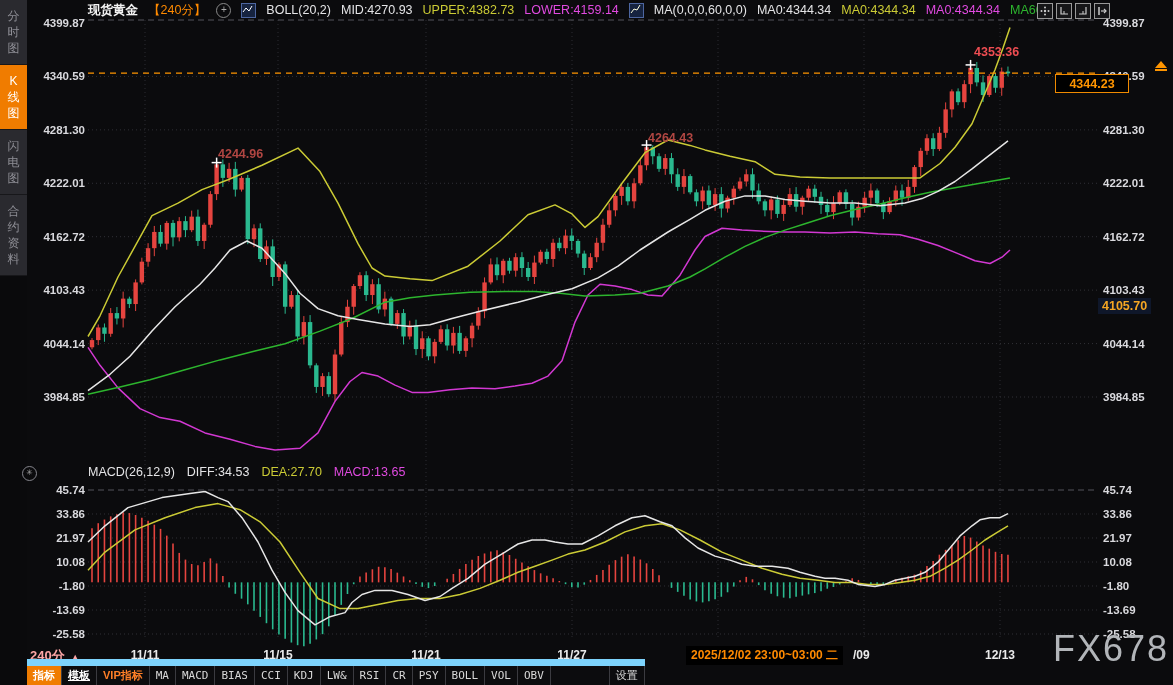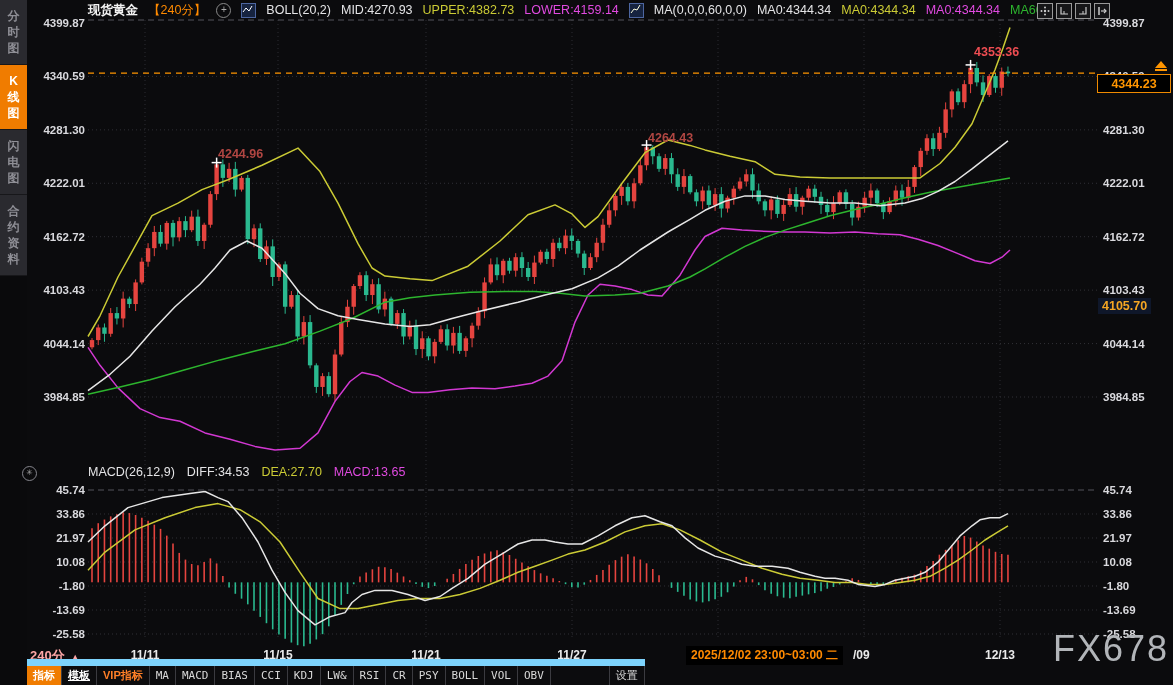"分时图" .sidebar { font-weight: bold -> none }
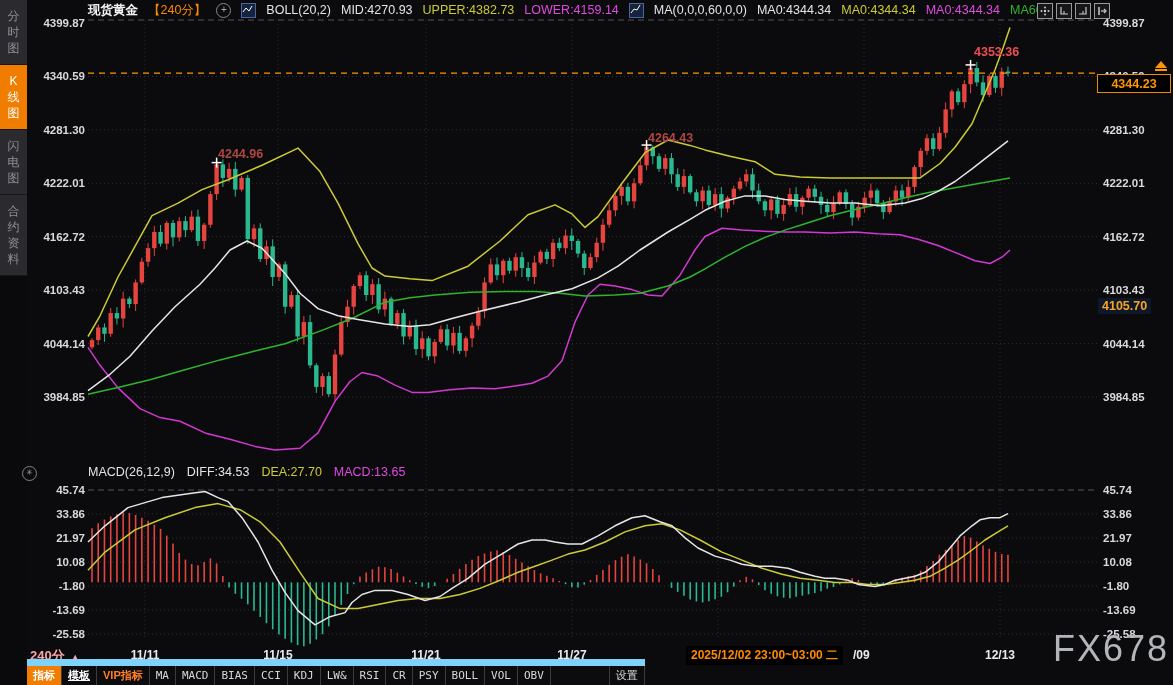"4344.23" .price-tag { left: 1097px -> 1055px }
